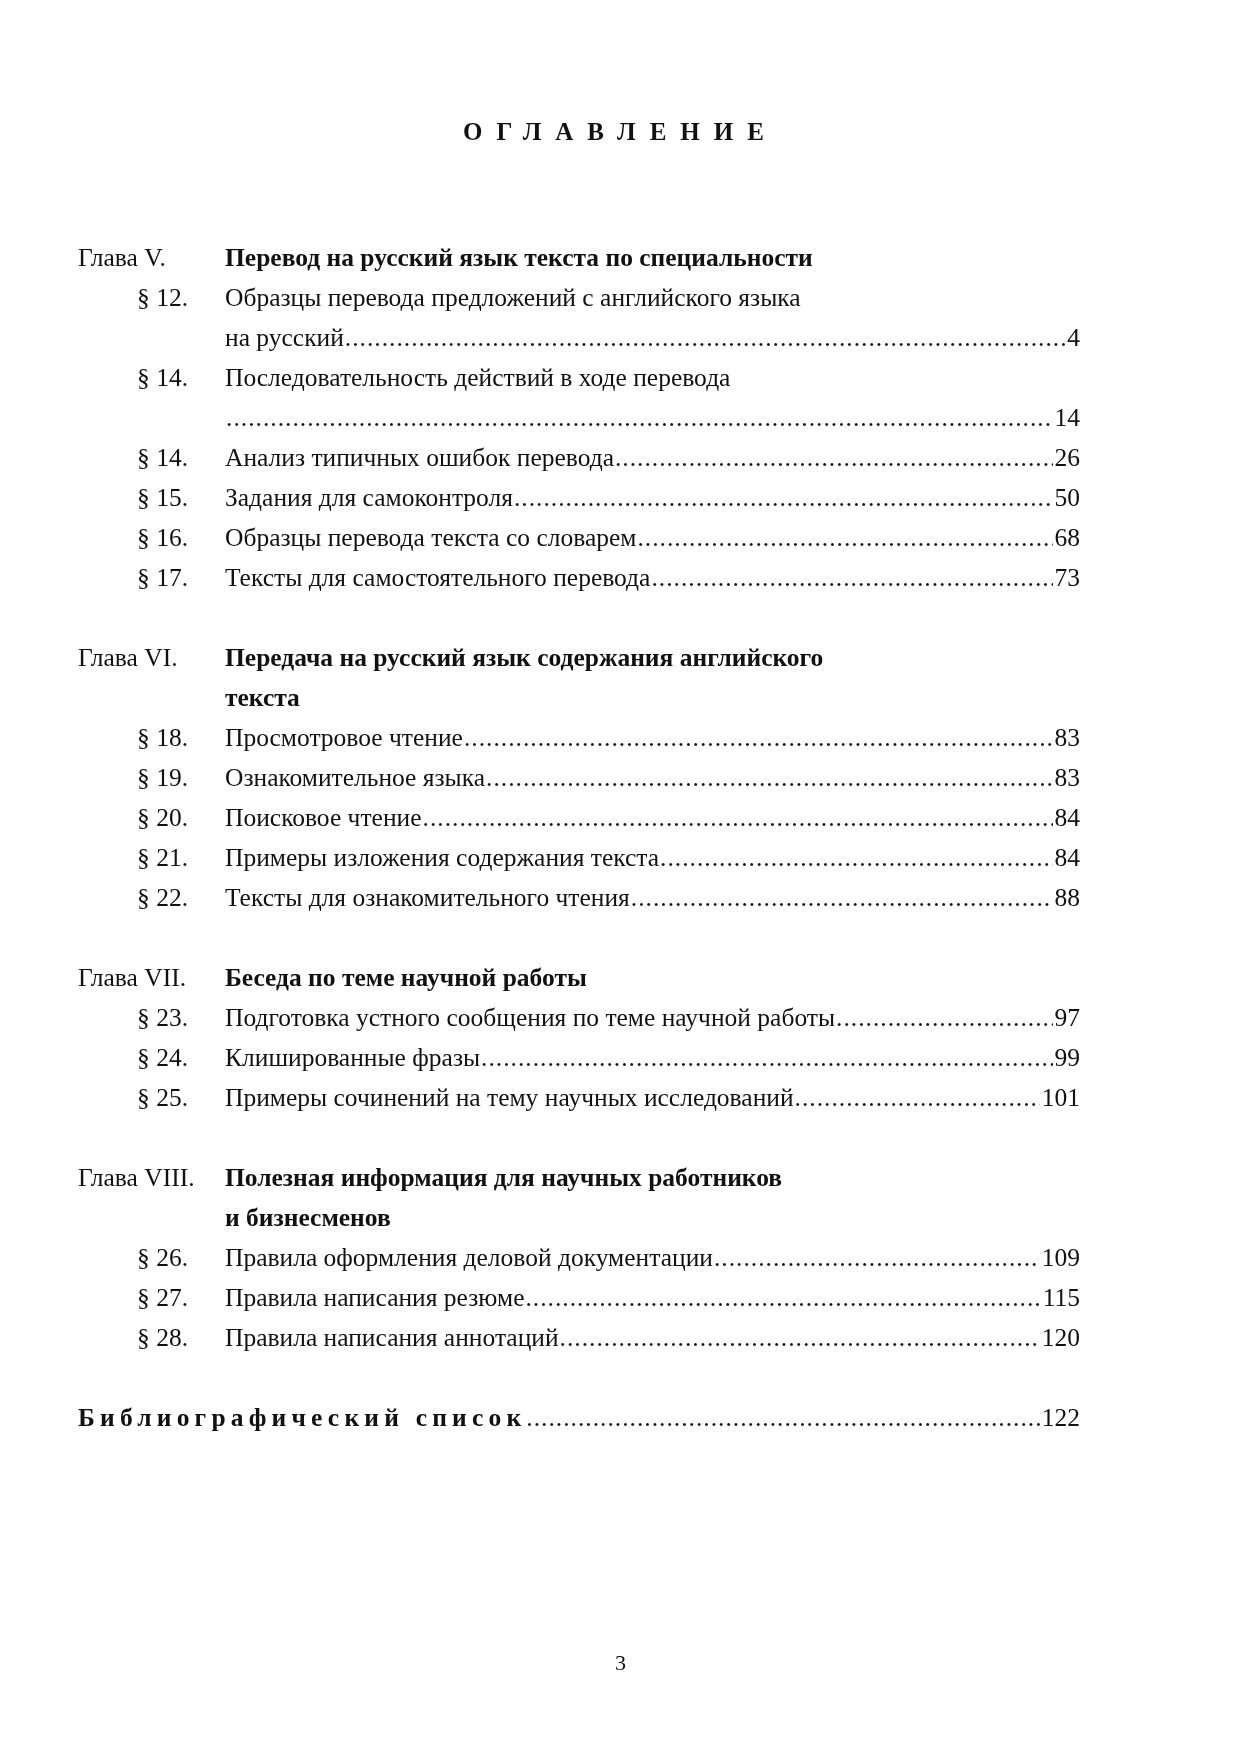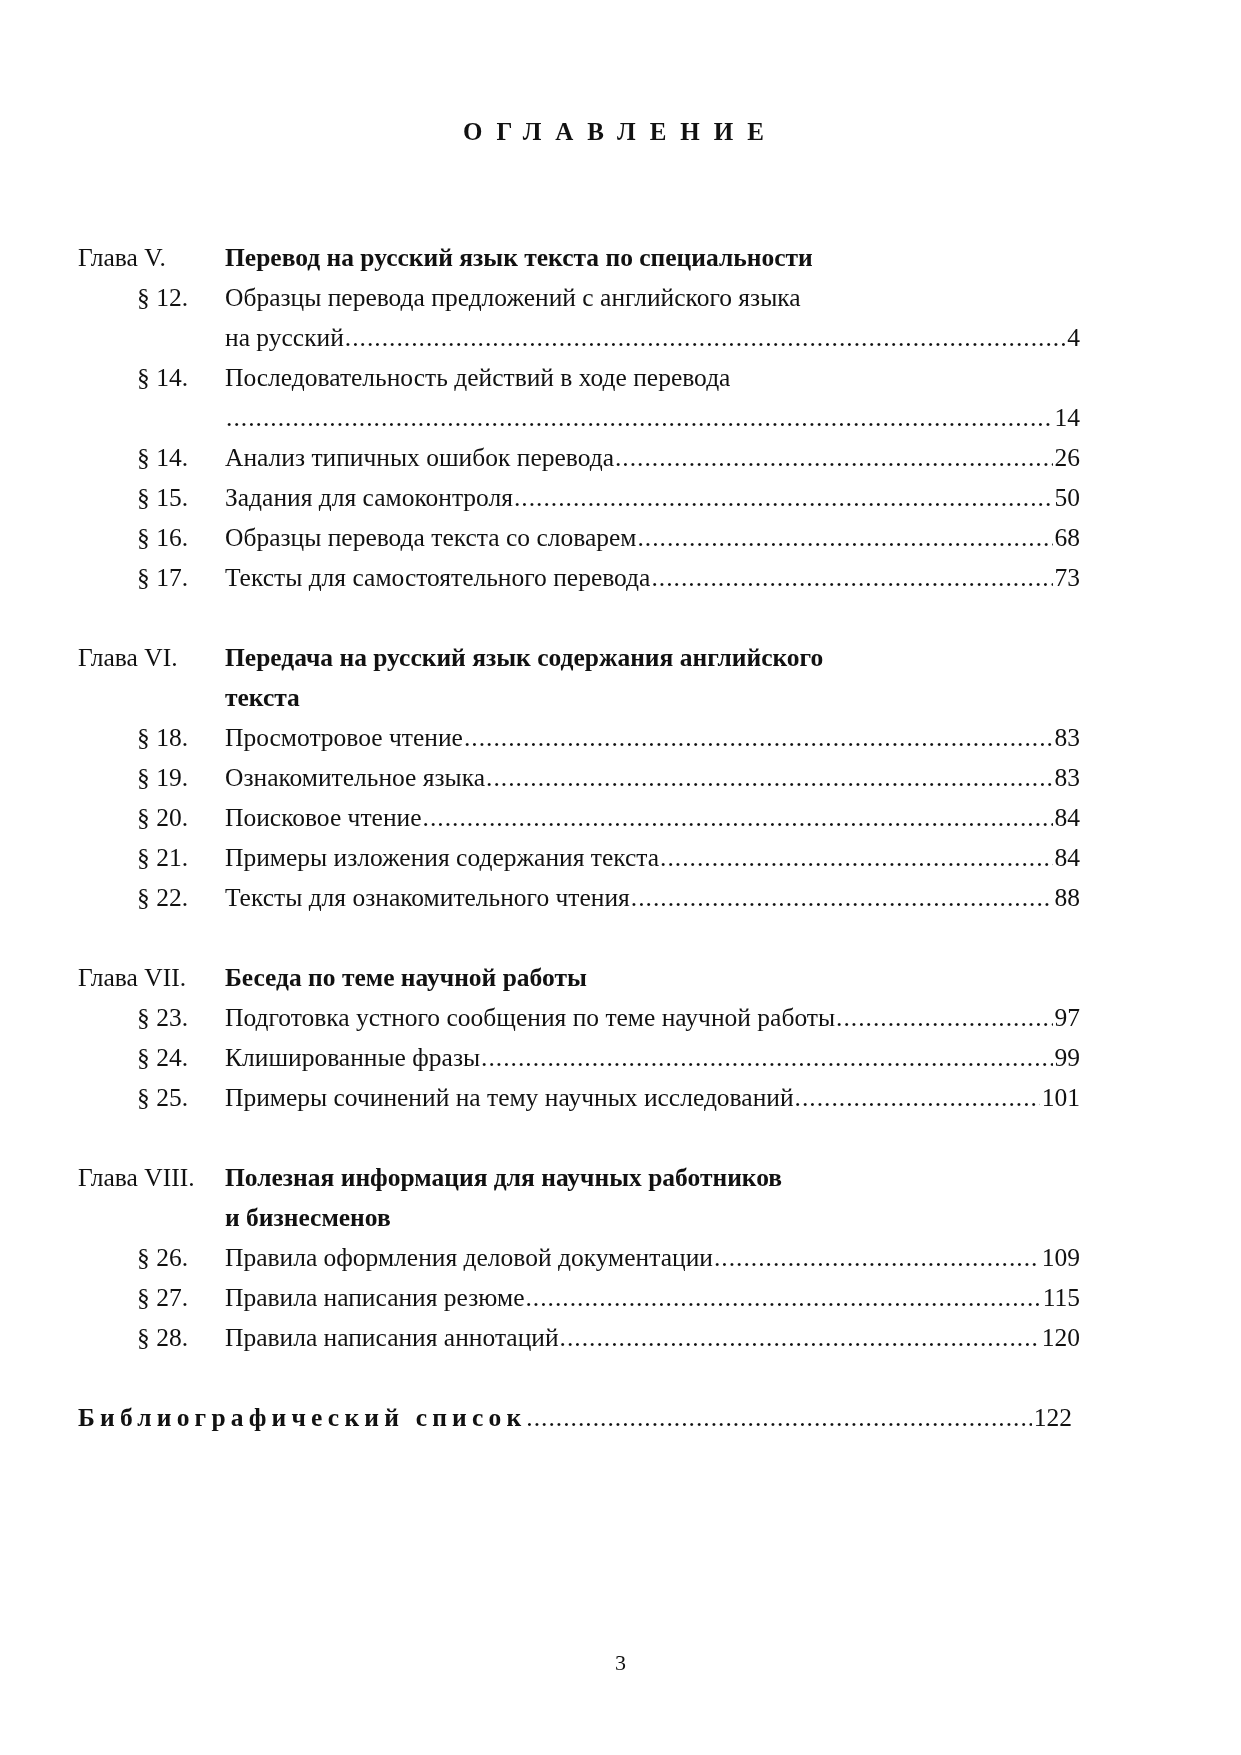"Библиографический список" .bib { right: 8px -> 0 }
